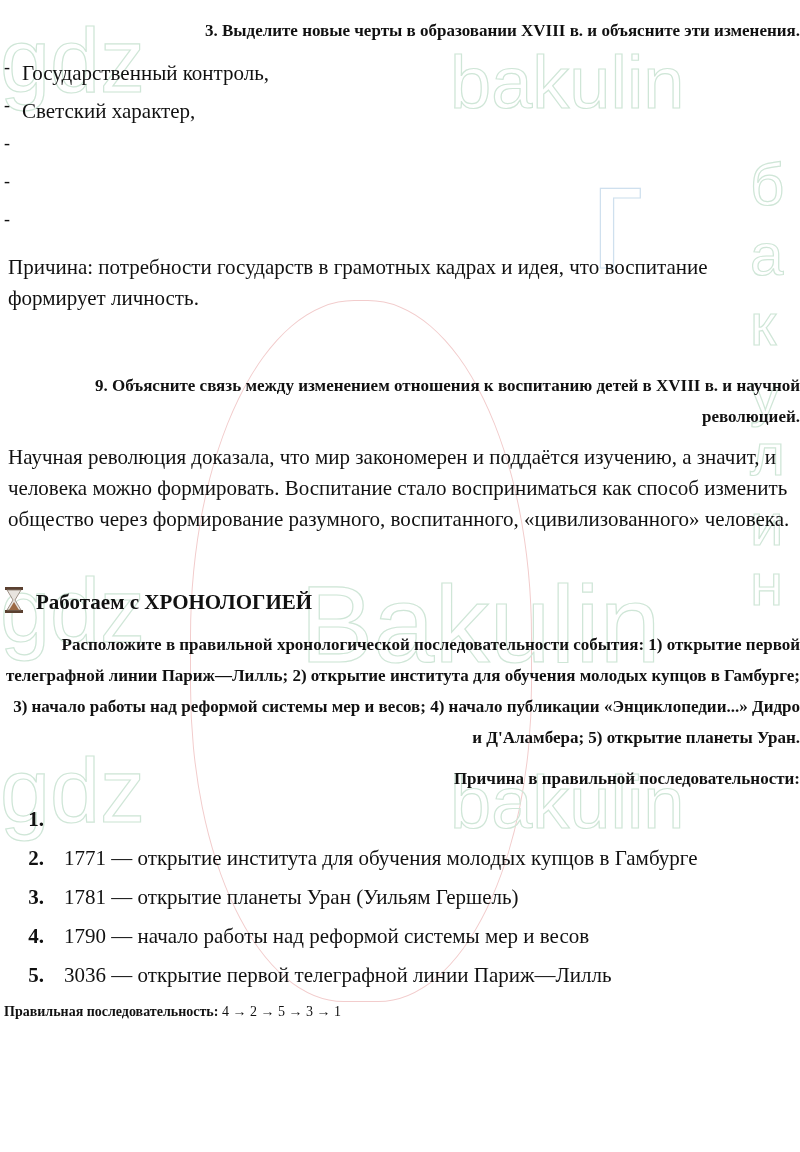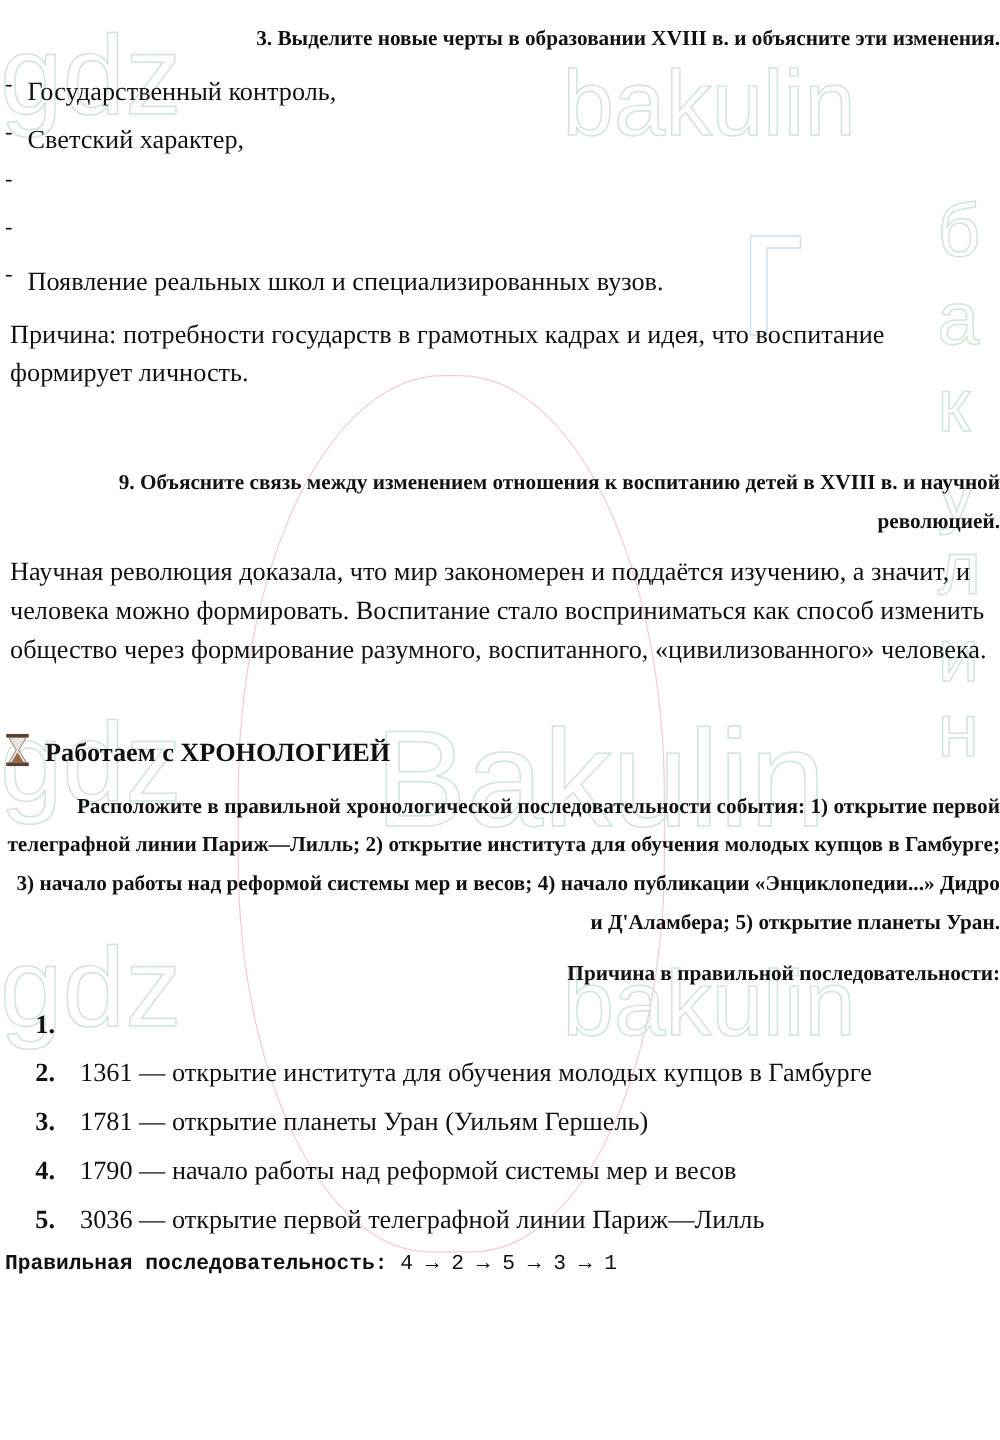"Появление реальных школ и" span { html: <span>Появление реальных школ и специализированных вузов.</span> -> none }
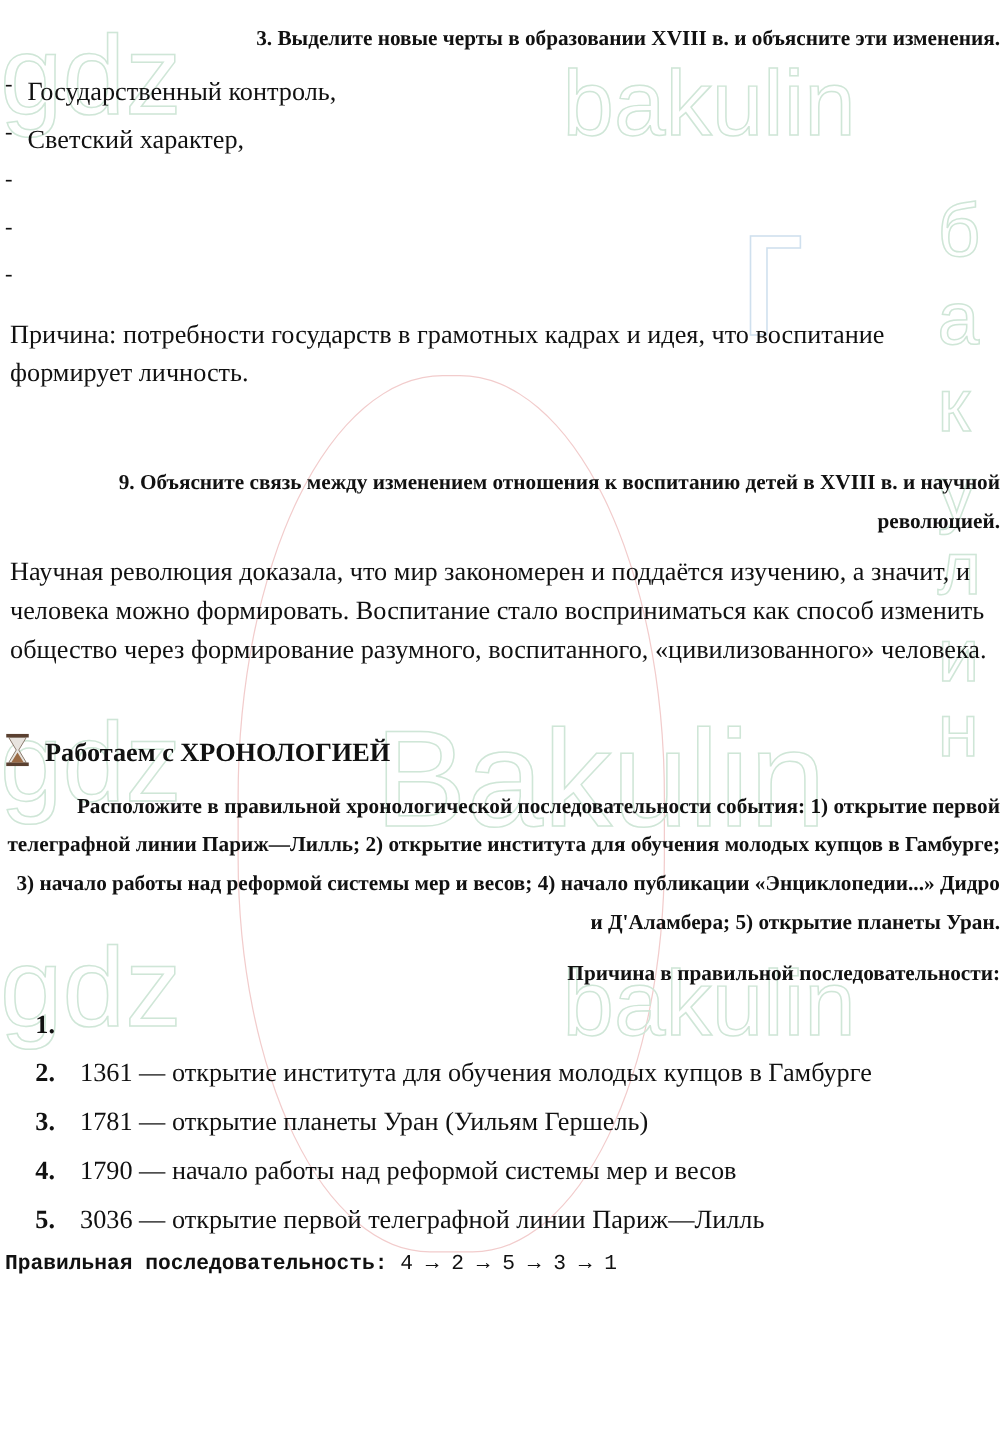"1361 — открытие института для" span { text: 1361 -> 1771 }
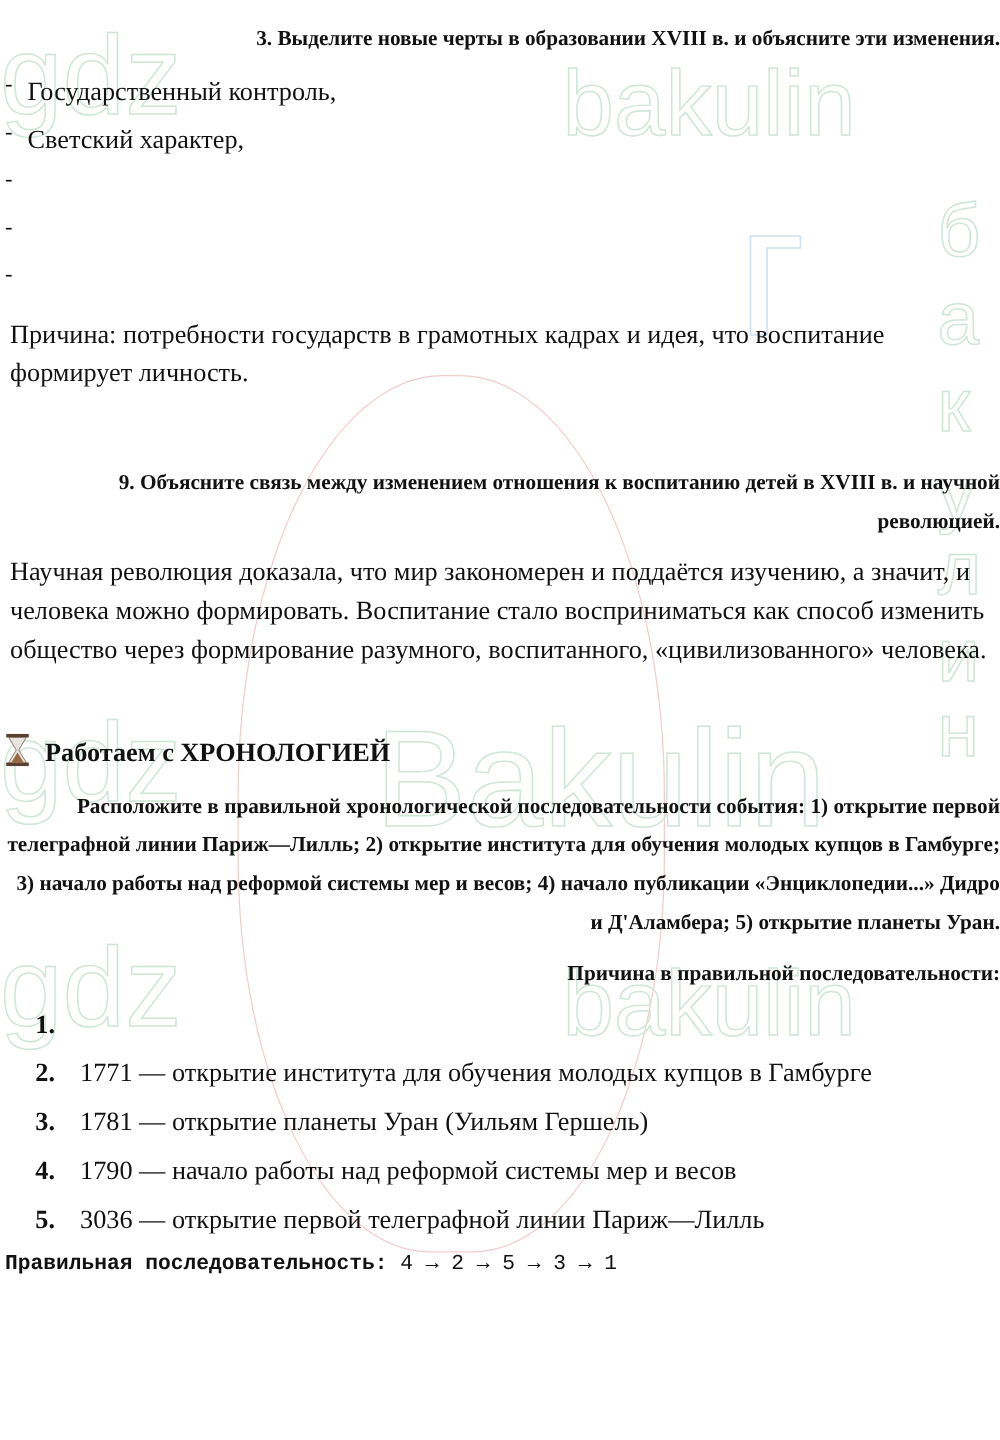"Правильная последовательность: 4 → 2" .seq { font-family: Liberation Mono, monospace -> none; font-size: 17px -> 14px }
